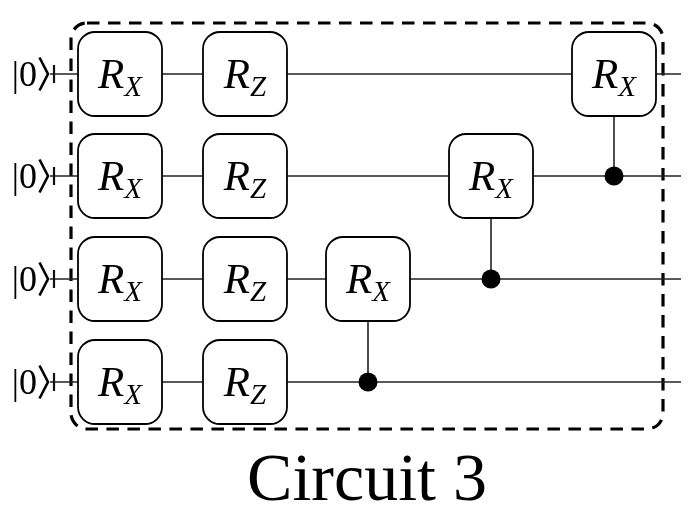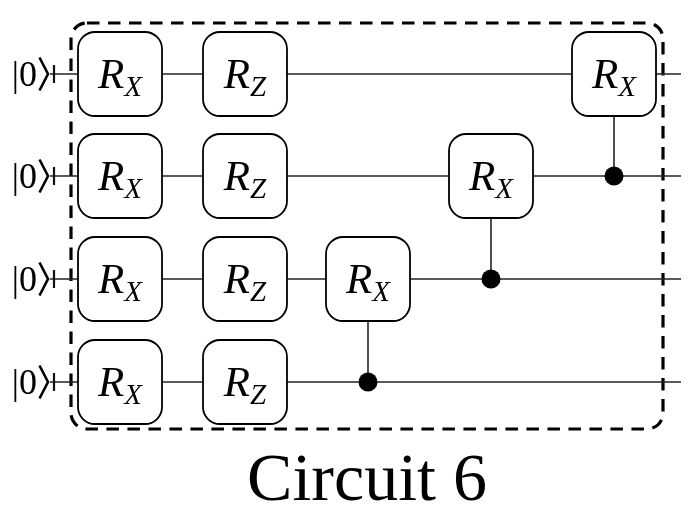"Circuit 6" div.caption { text: 6 -> 3 }
